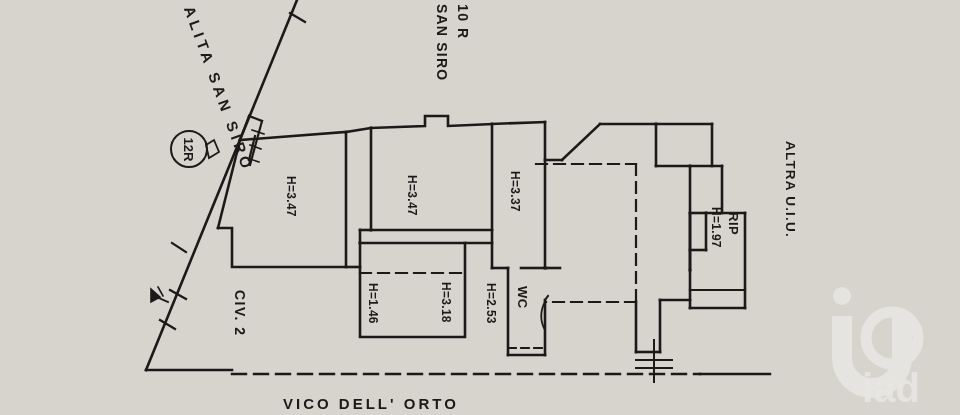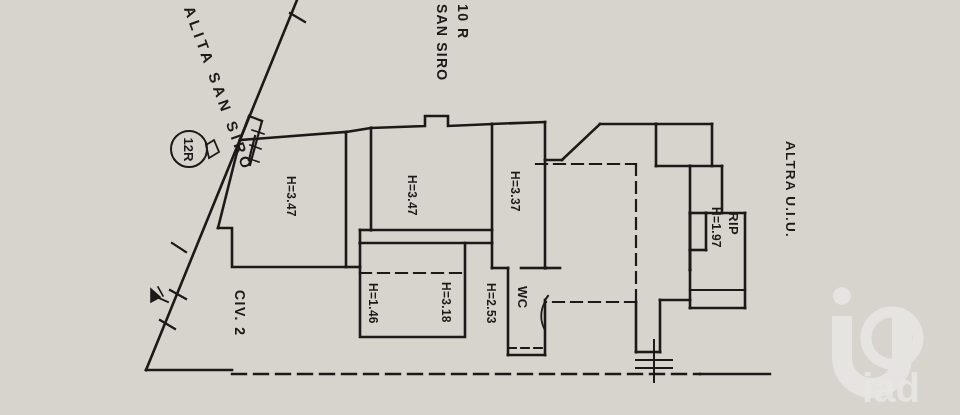"VICO DELL' ORTO" div.lbl { html: none -> <div>VICO DELL' ORTO</div> }
